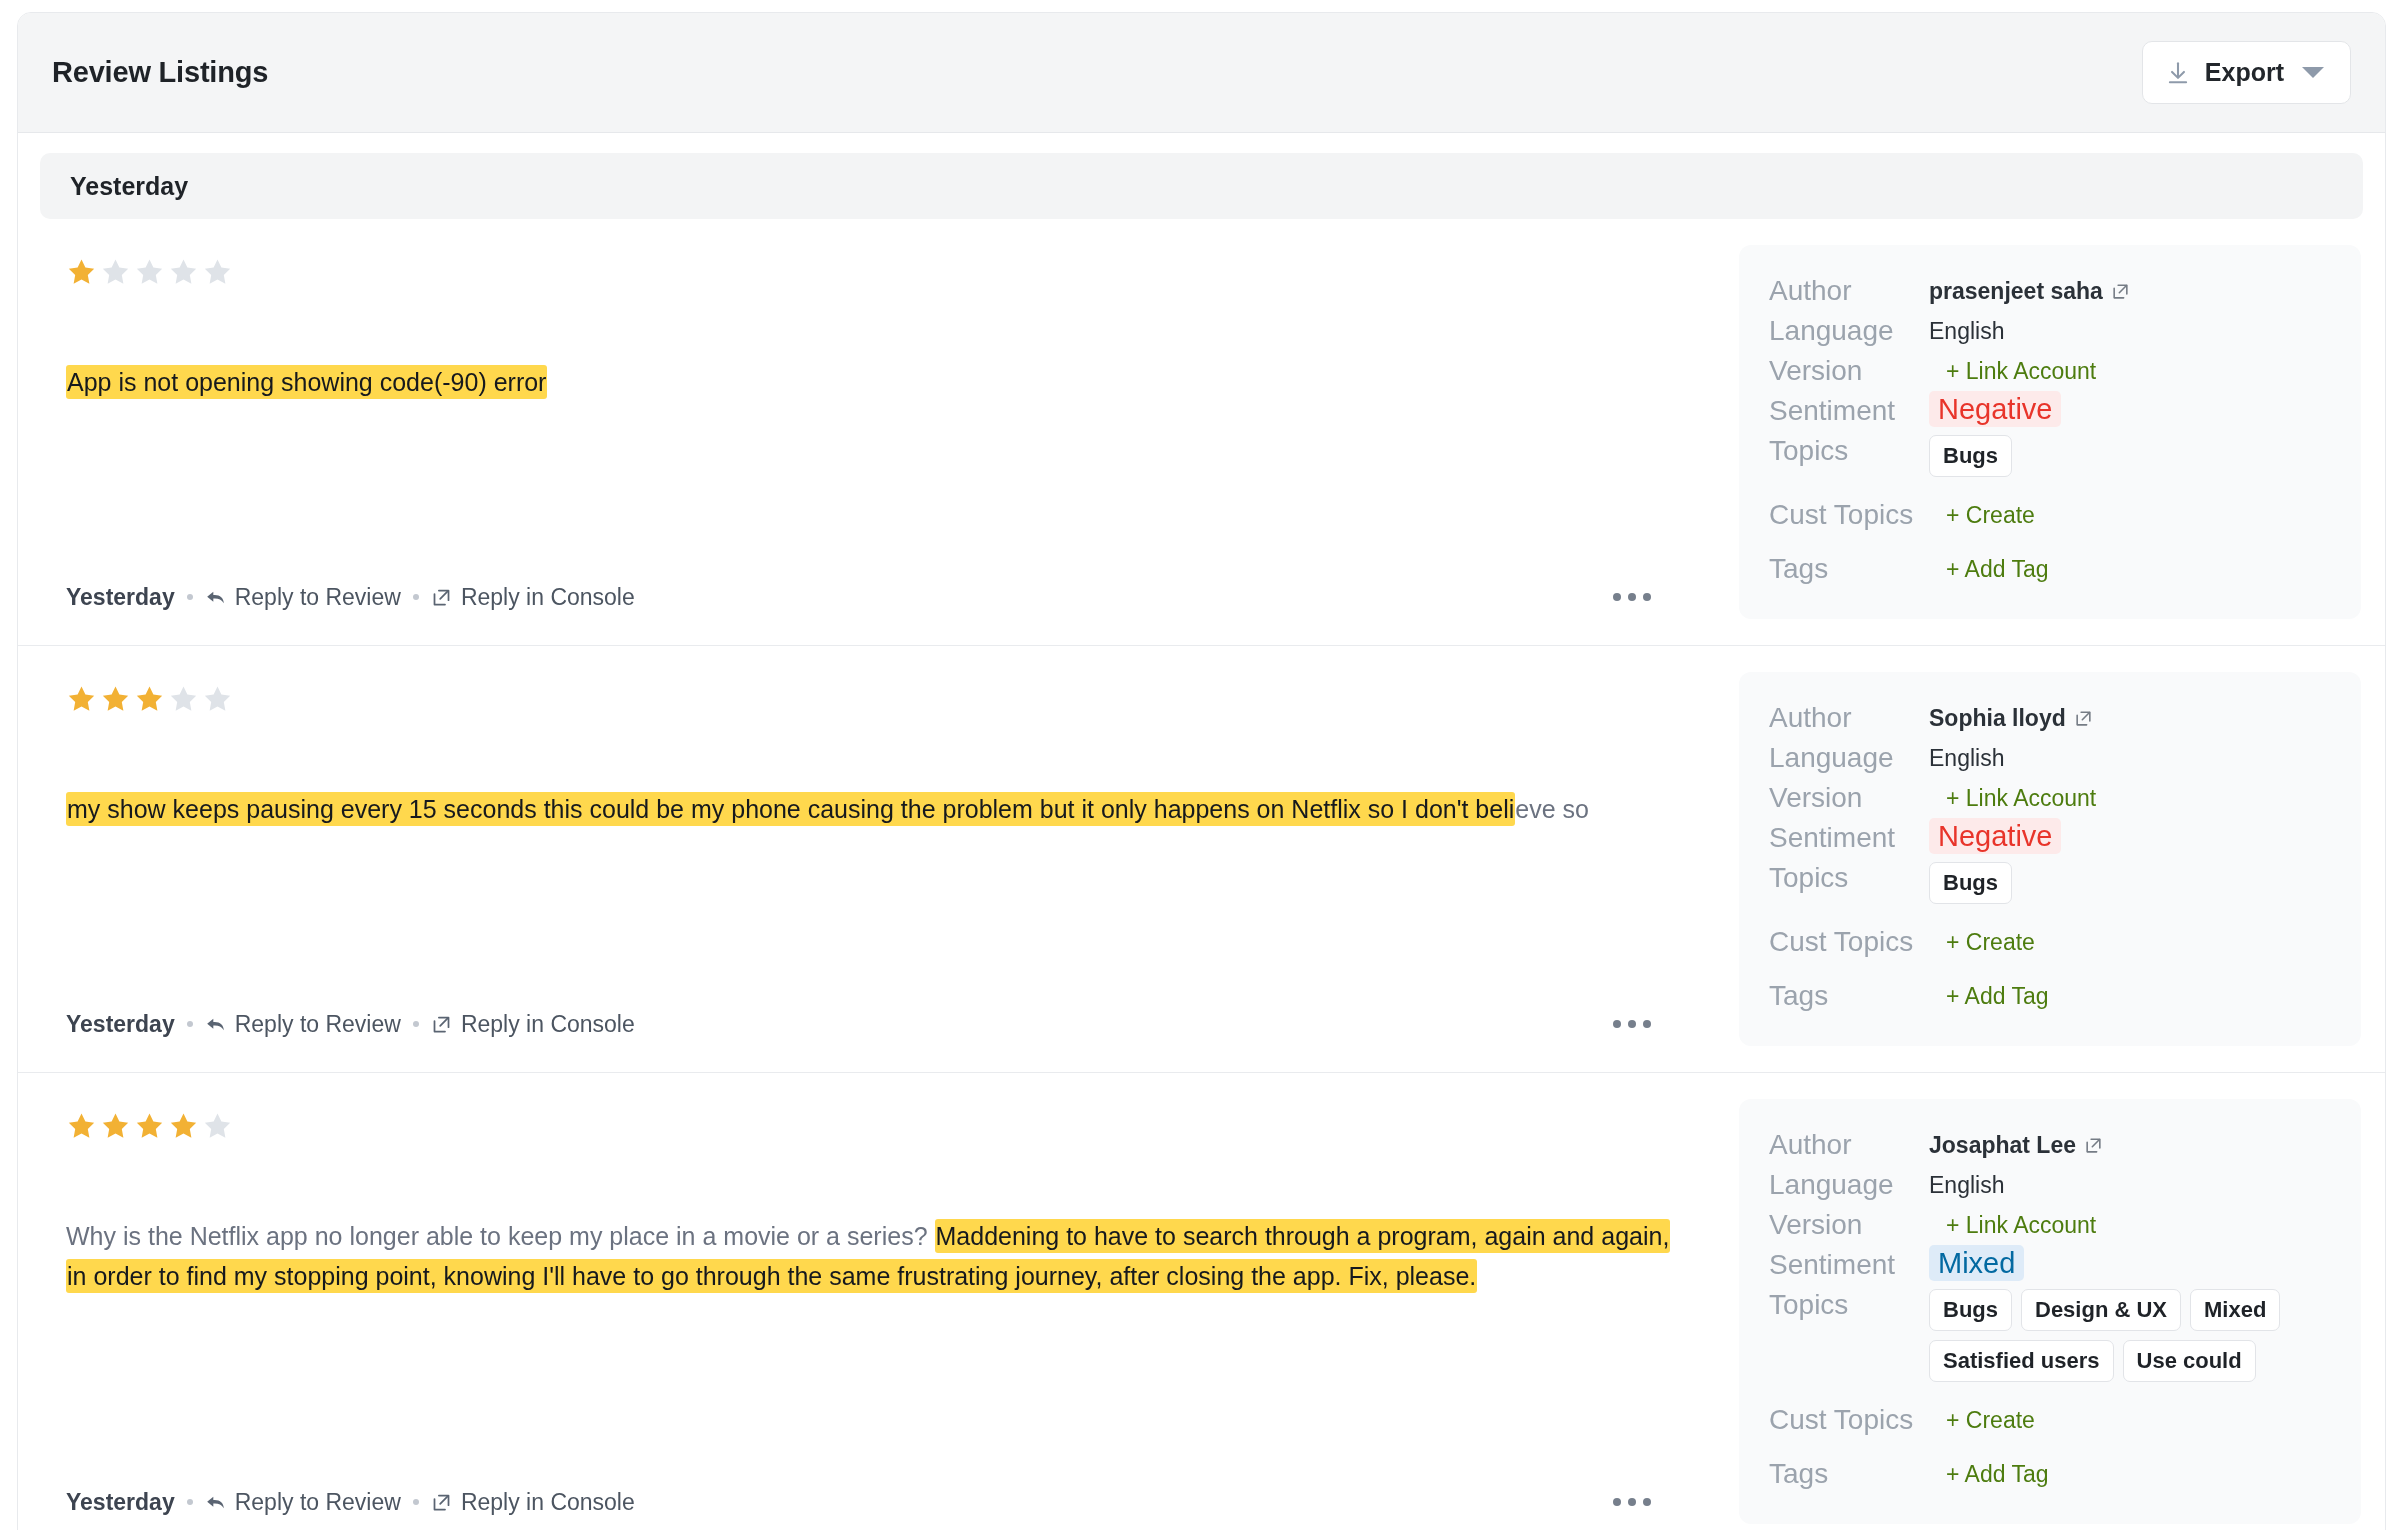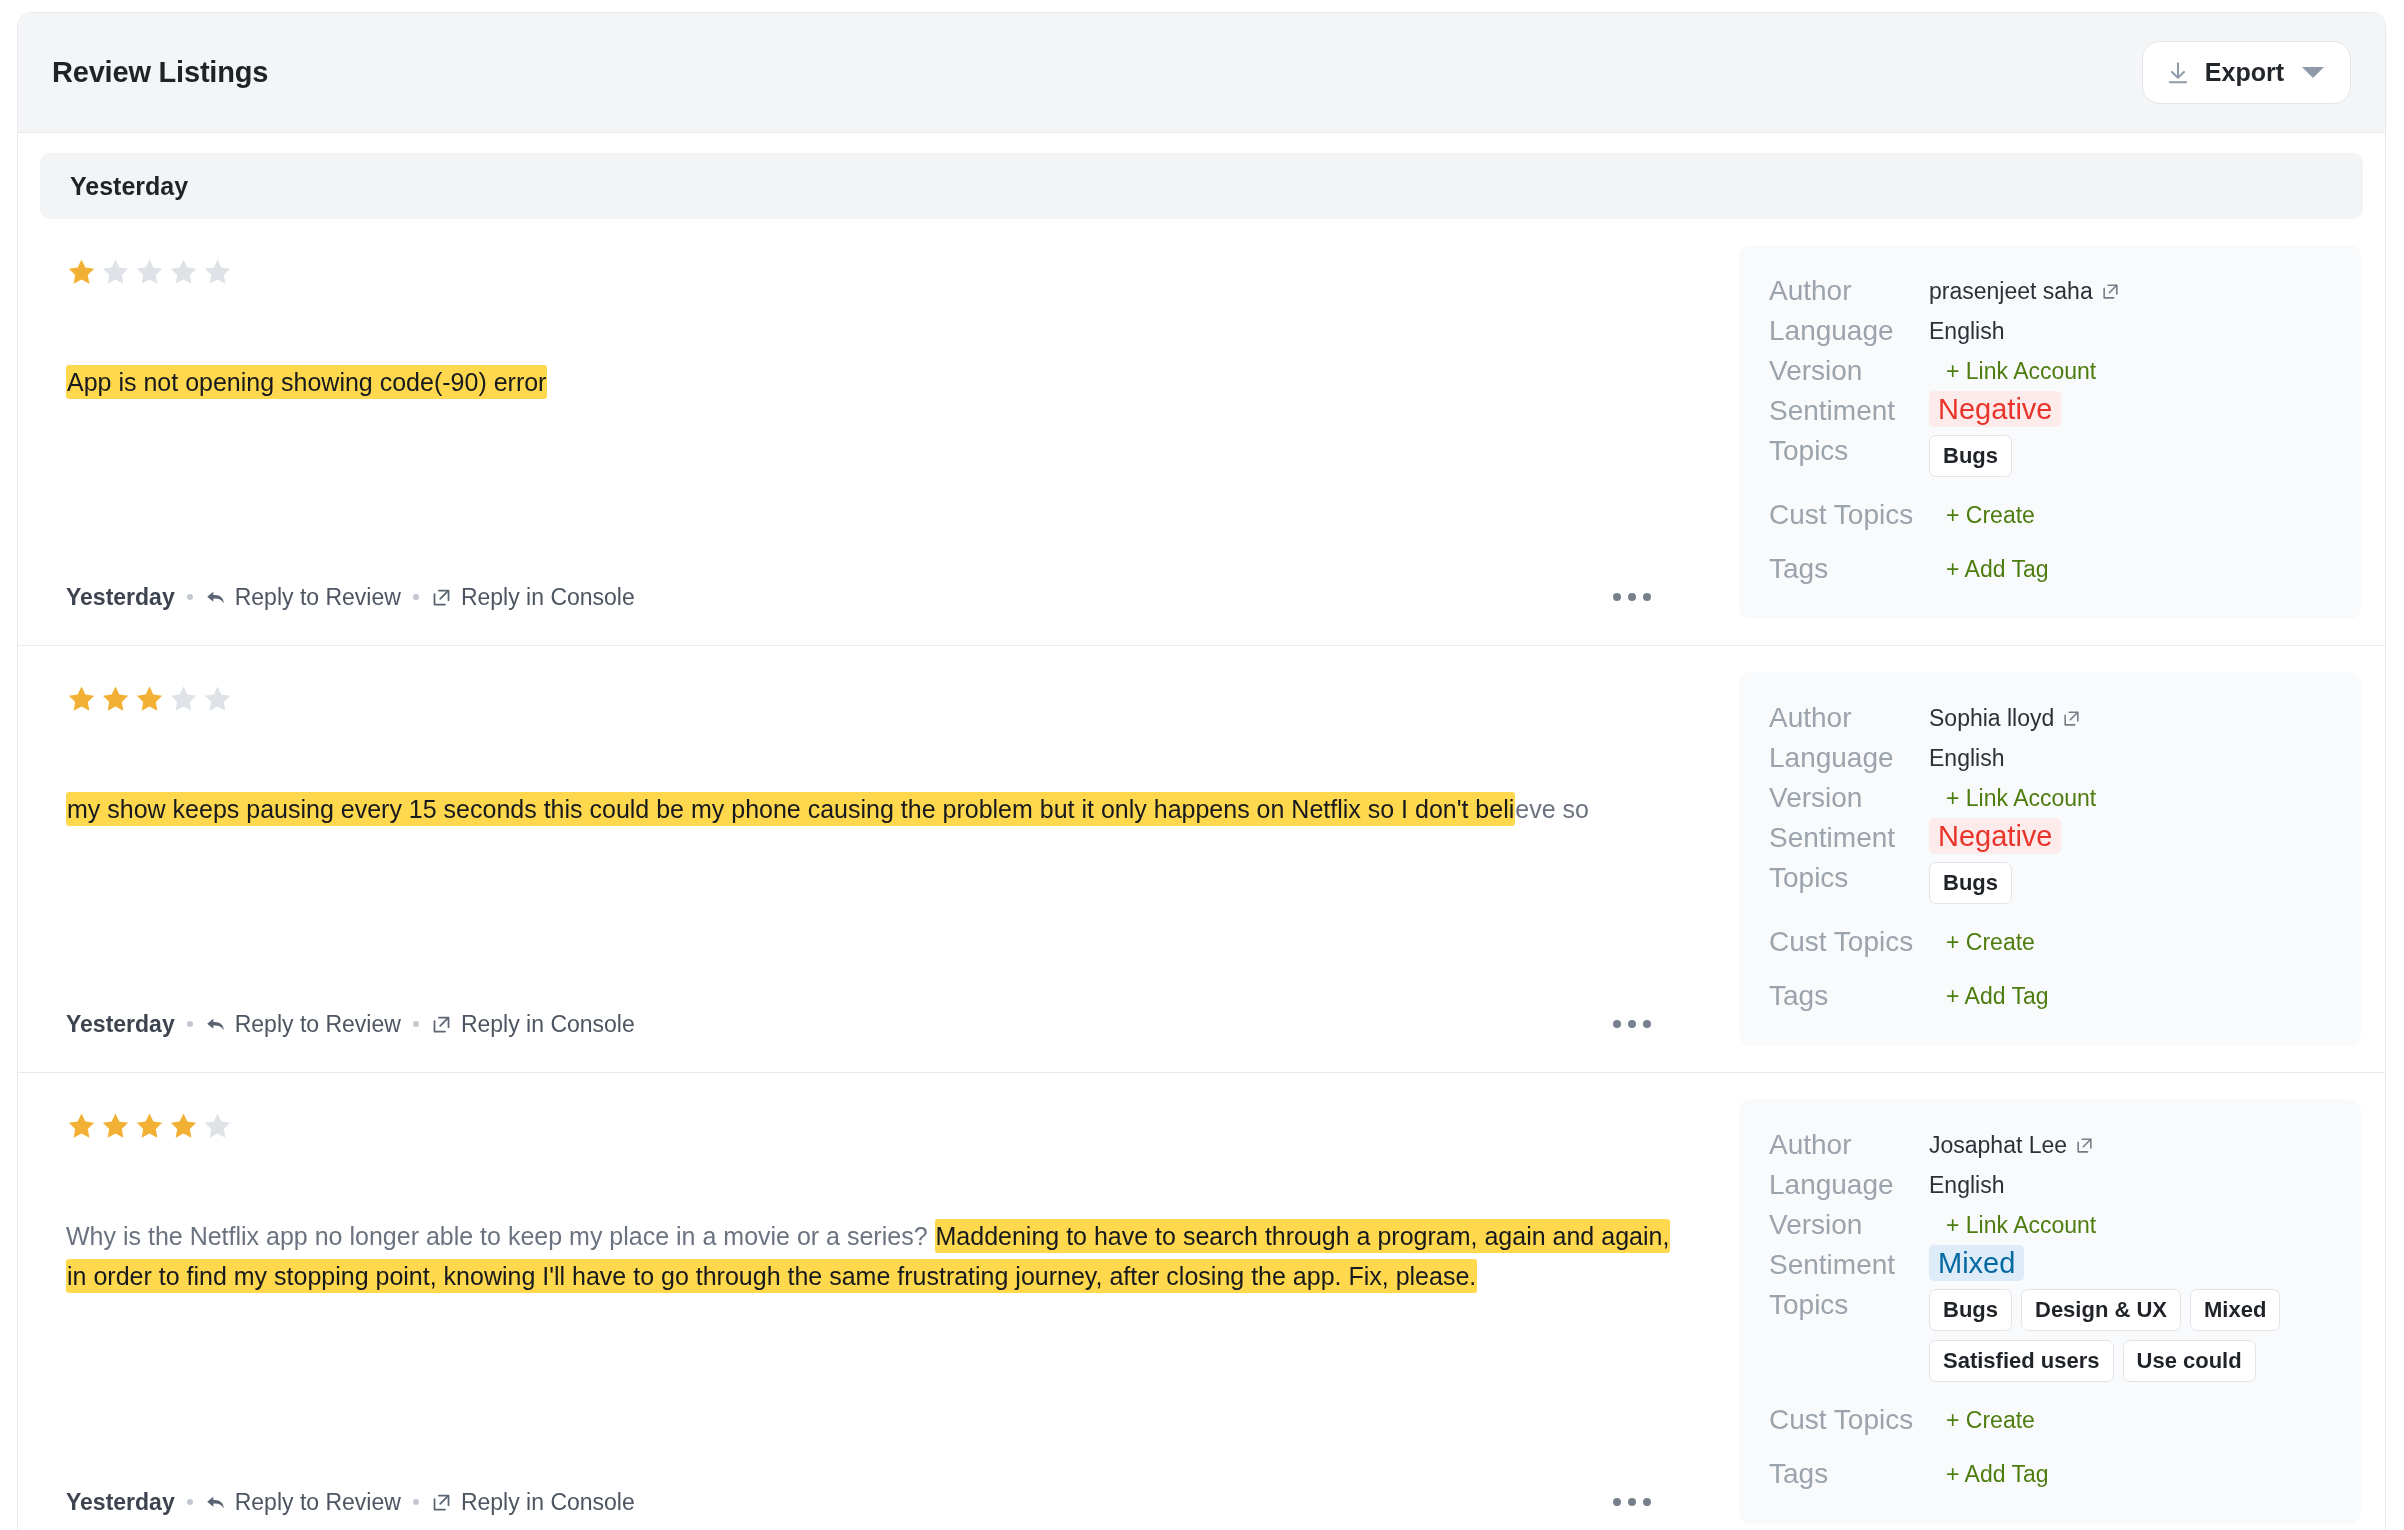"Export" .export-btn { border-radius: 18px -> 10px }
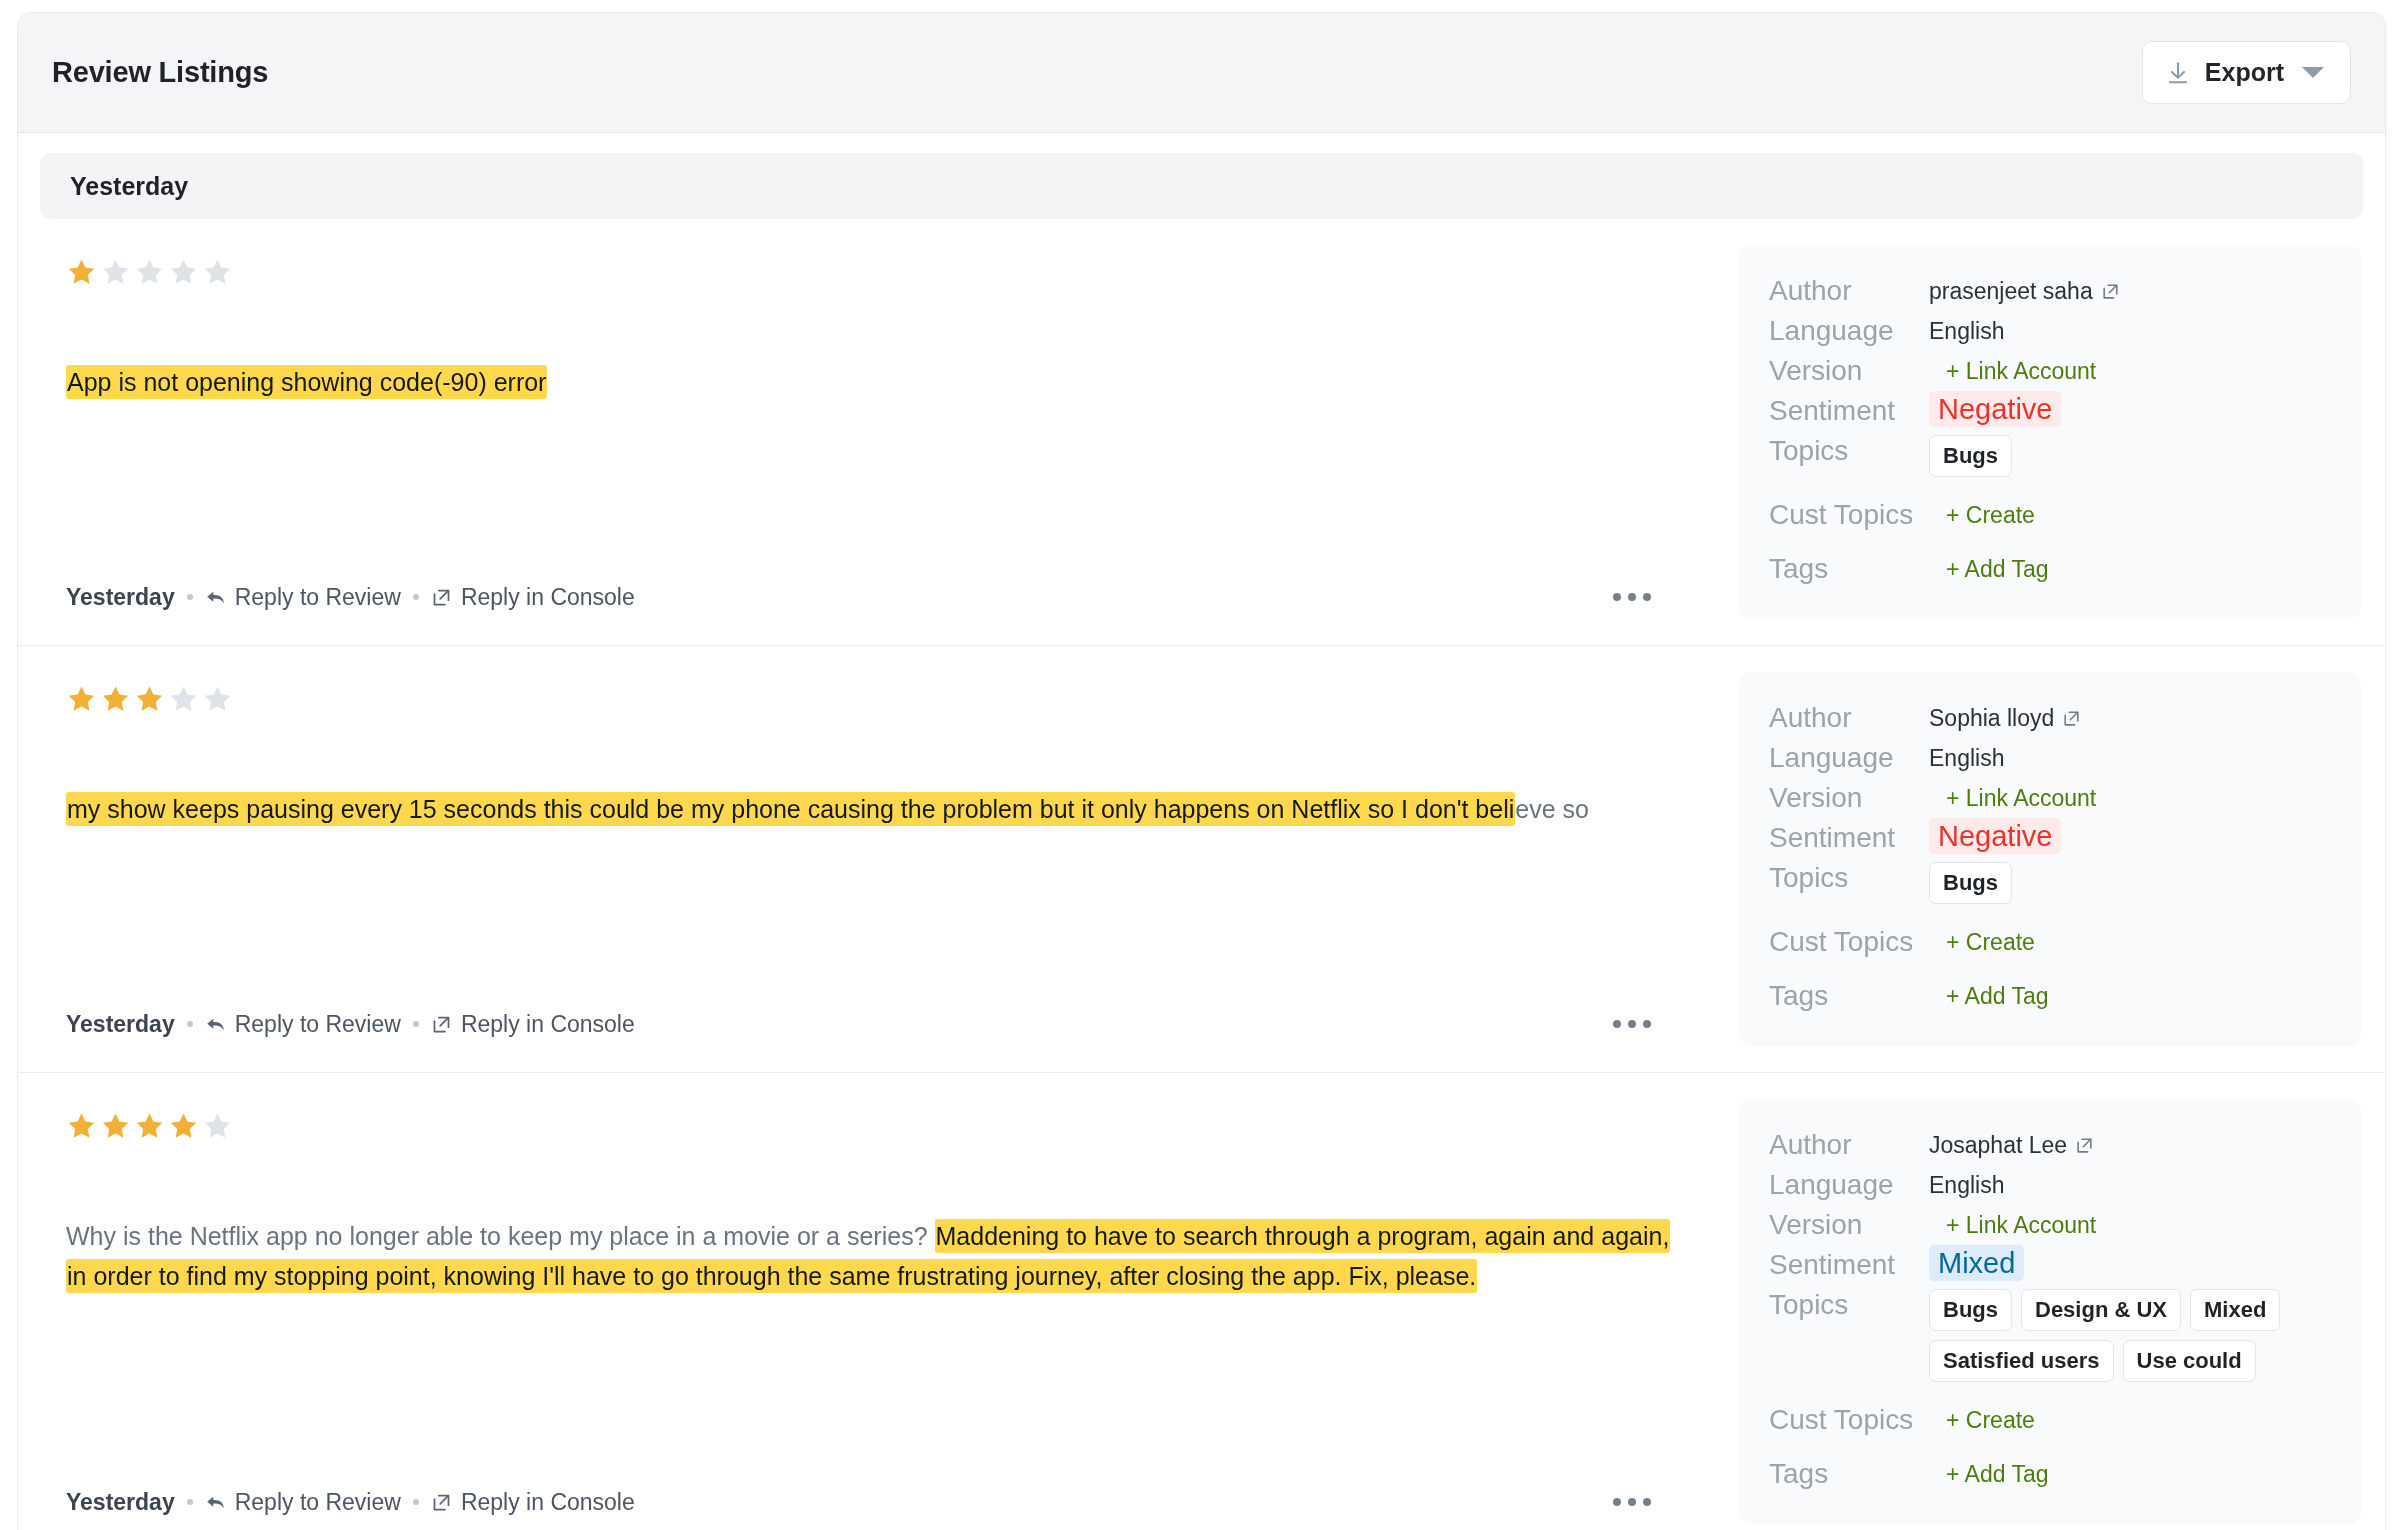"prasenjeet saha" .meta-val.author { font-weight: 400 -> 700 }
